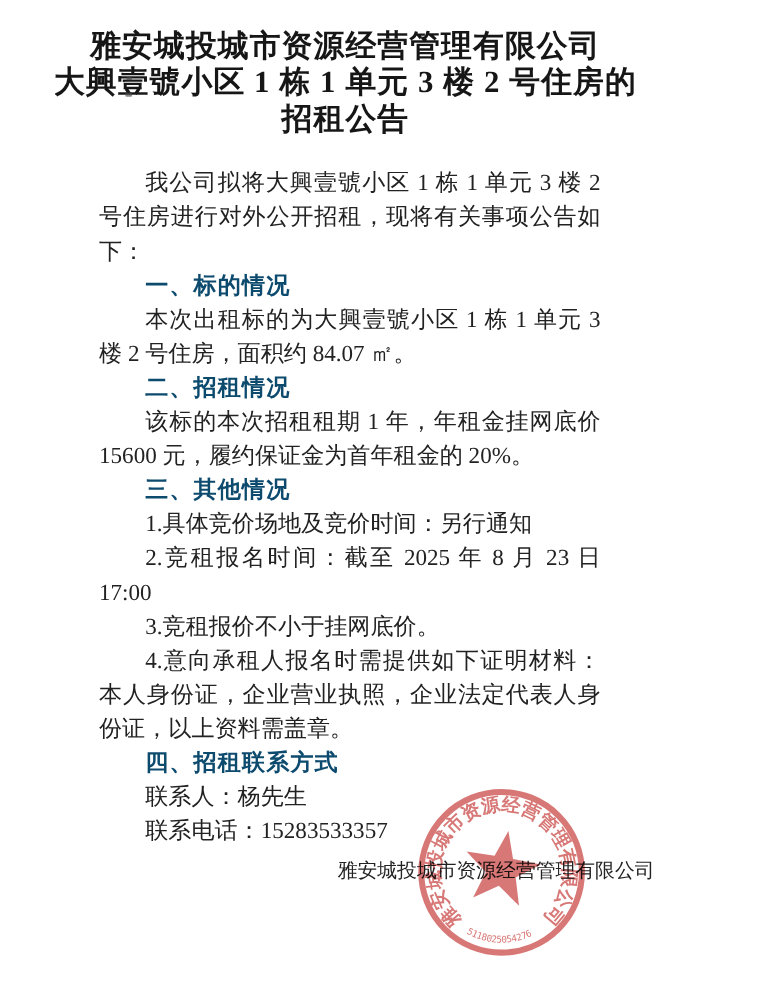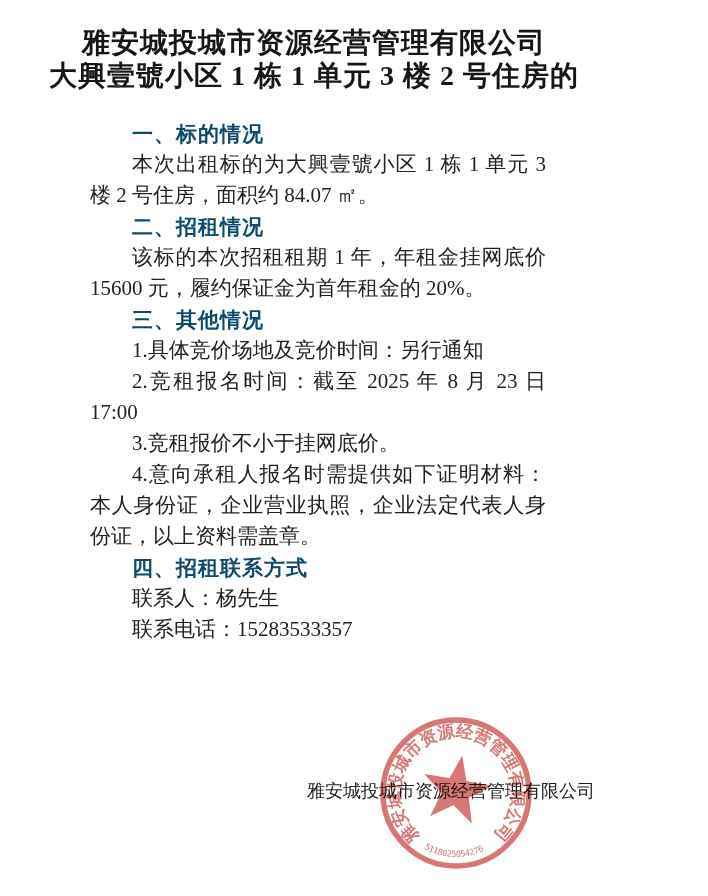"招租公告" div { html: none -> <div>招租公告</div> }
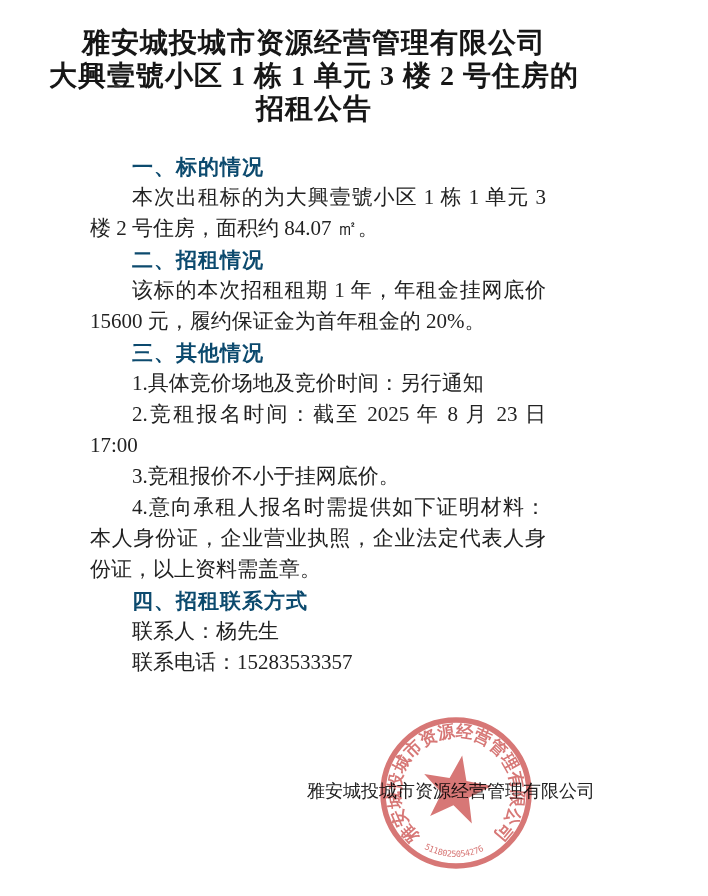"我公司拟将大興壹號小区 1 栋 1 单元" p { html: none -> <p>我公司拟将大興壹號小区 1 栋 1 单元 3 楼 2 号住房进行对外公开招租，现将有关事项公告如下：</p> }
